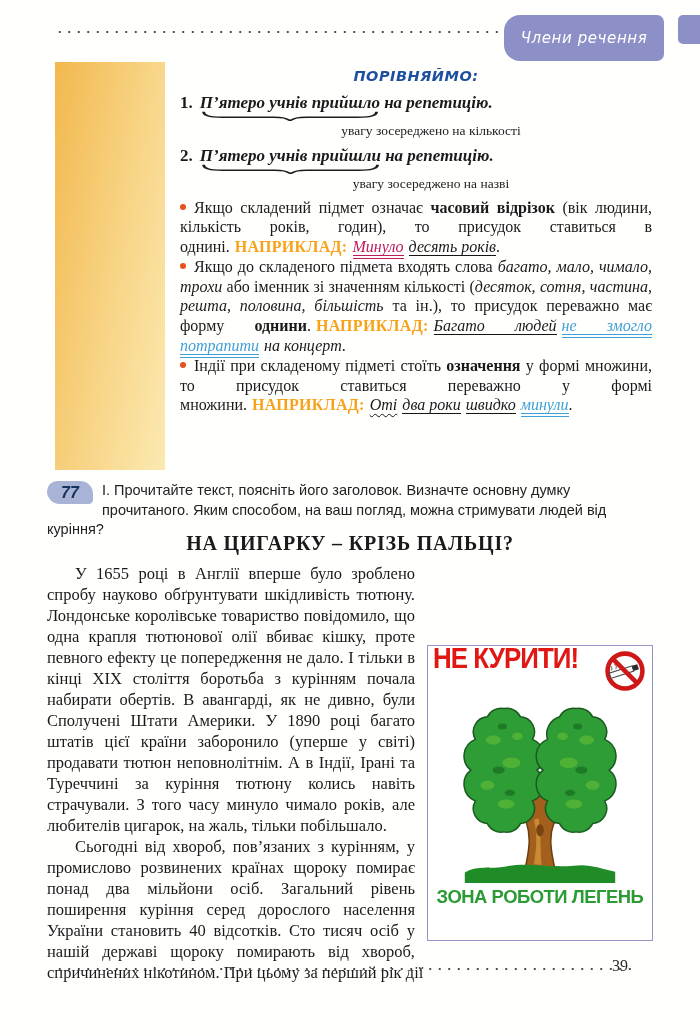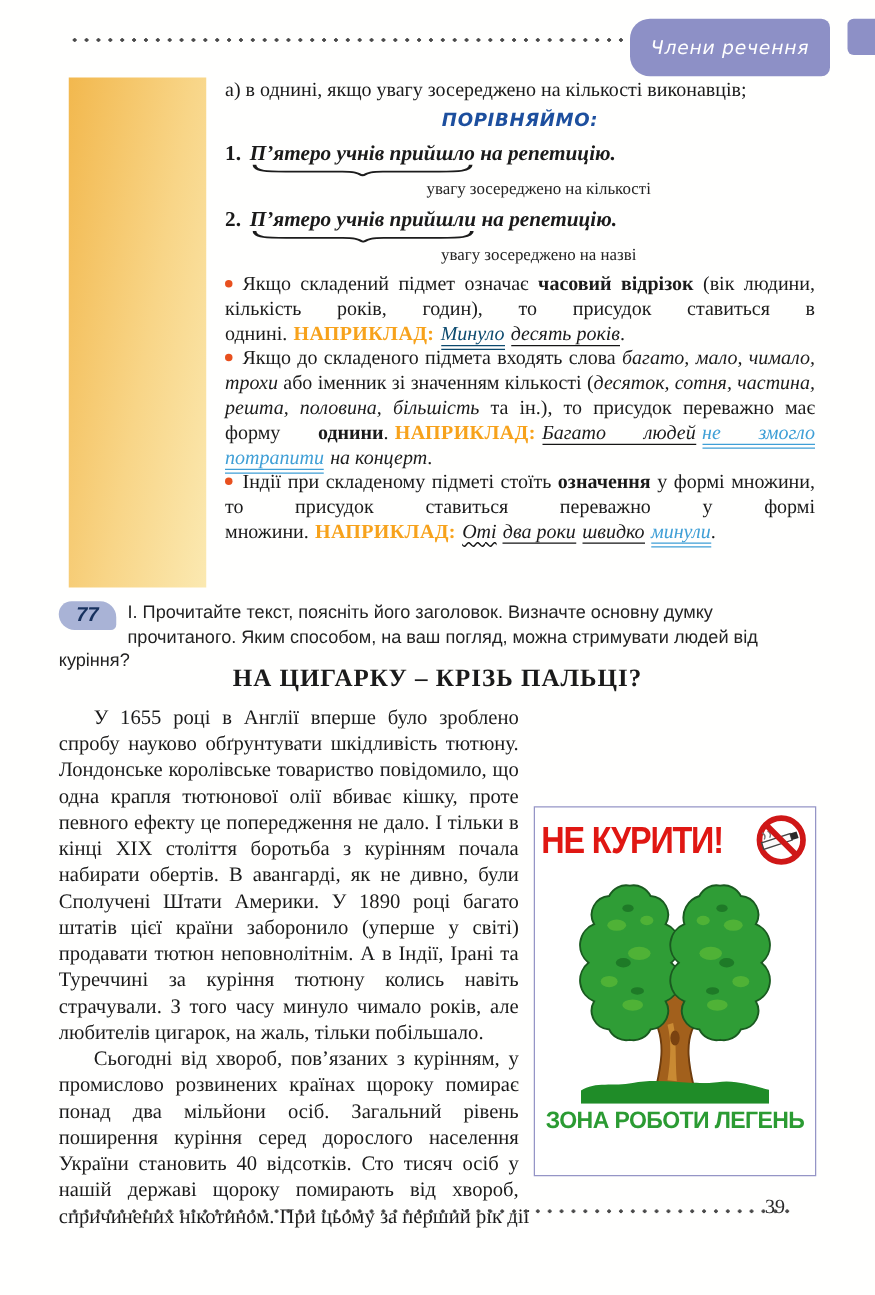"а) в однині, якщо увагу" p { html: <p>а) в однині, якщо увагу зосереджено на кількості виконавців;</p> -> none }
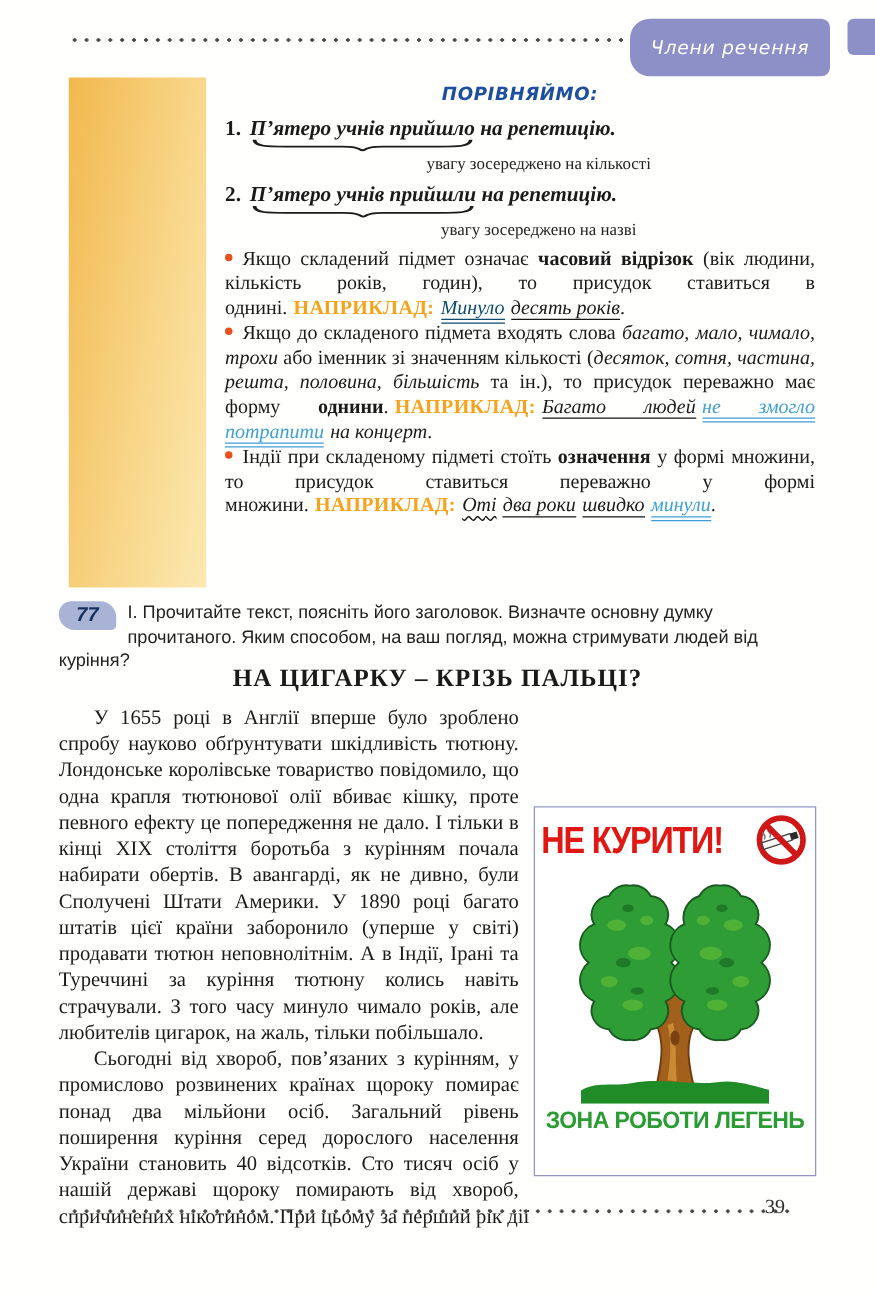"Минуло" .blue1 { color: #0c4a6e -> #be185d }
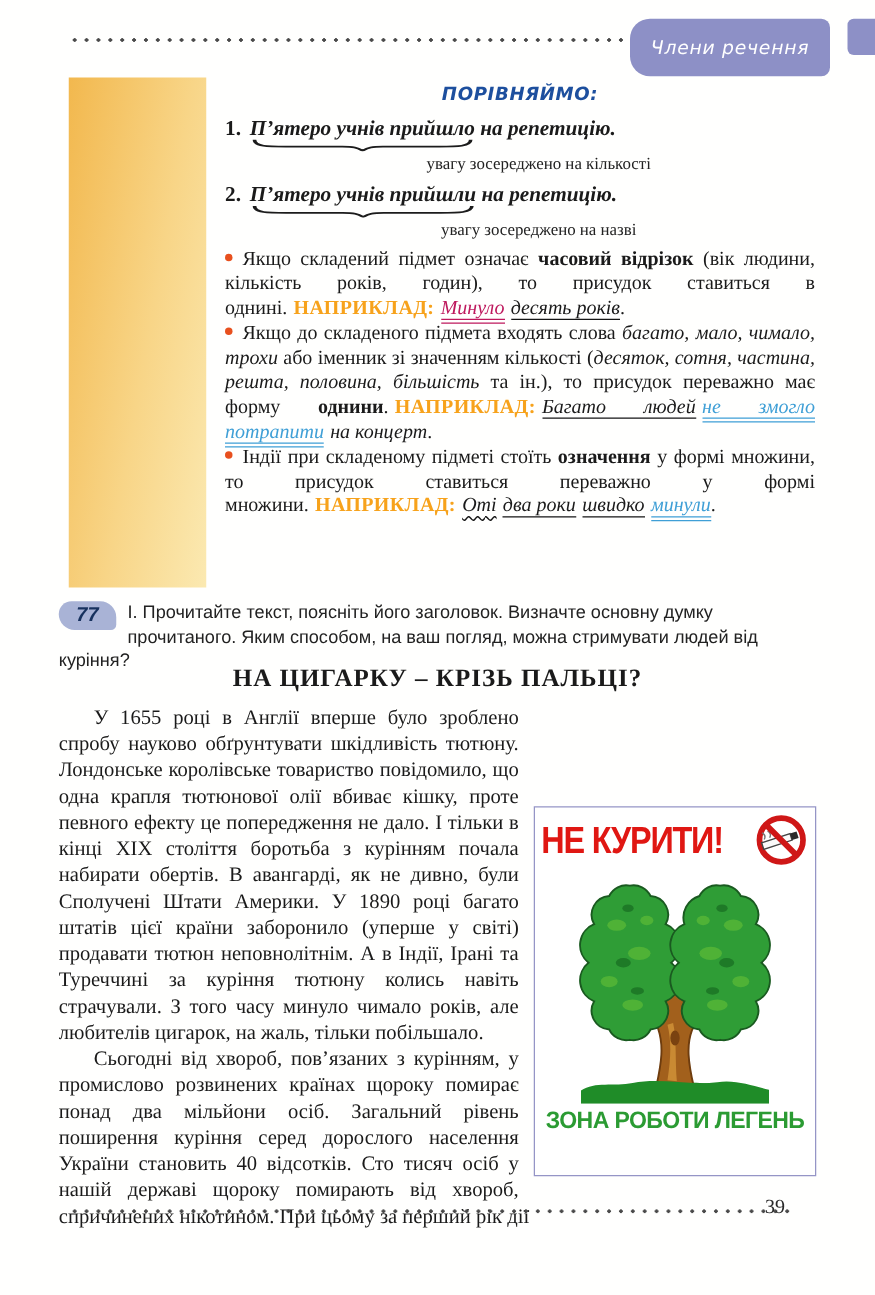"НЕ КУРИТИ!" .poster-head { align-items: center -> none }
